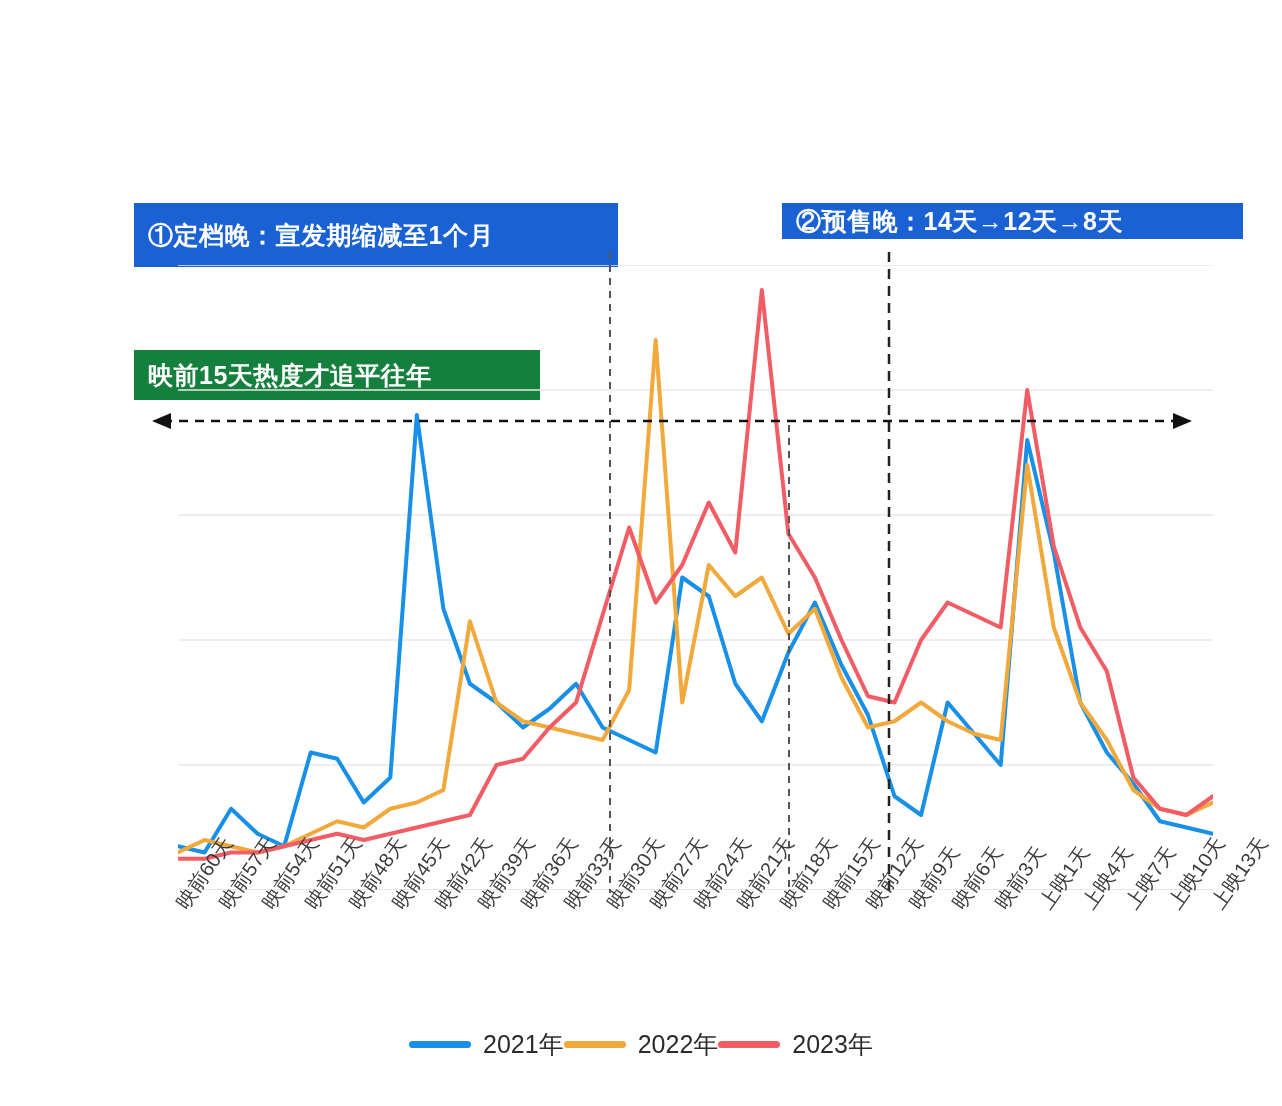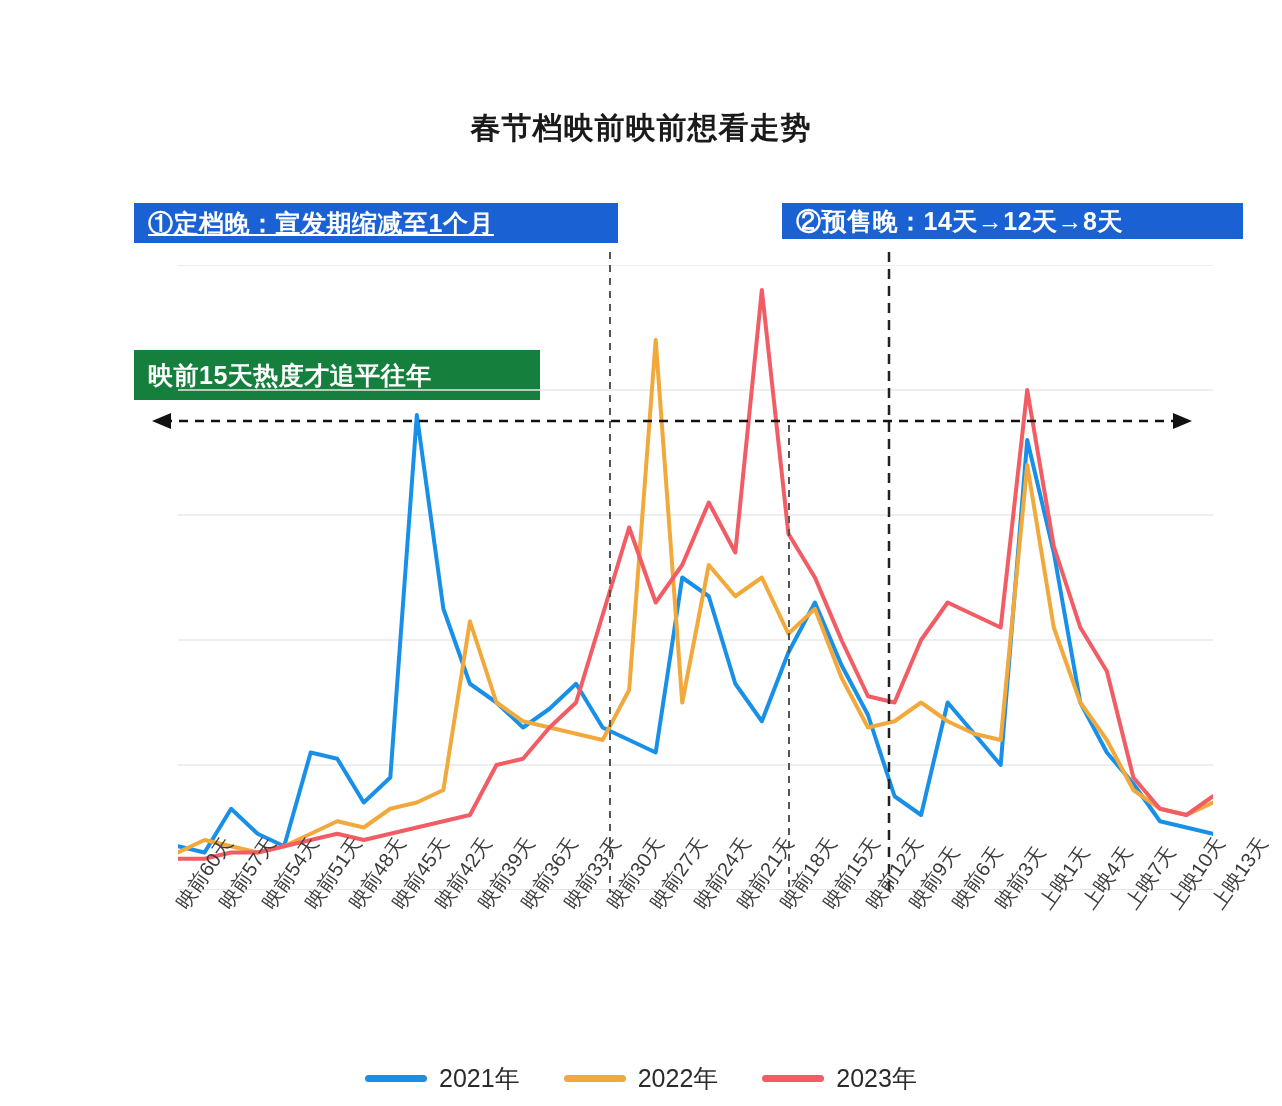"春节档映前映前想看走势" div { html: <div>春节档映前映前想看走势</div> -> none }
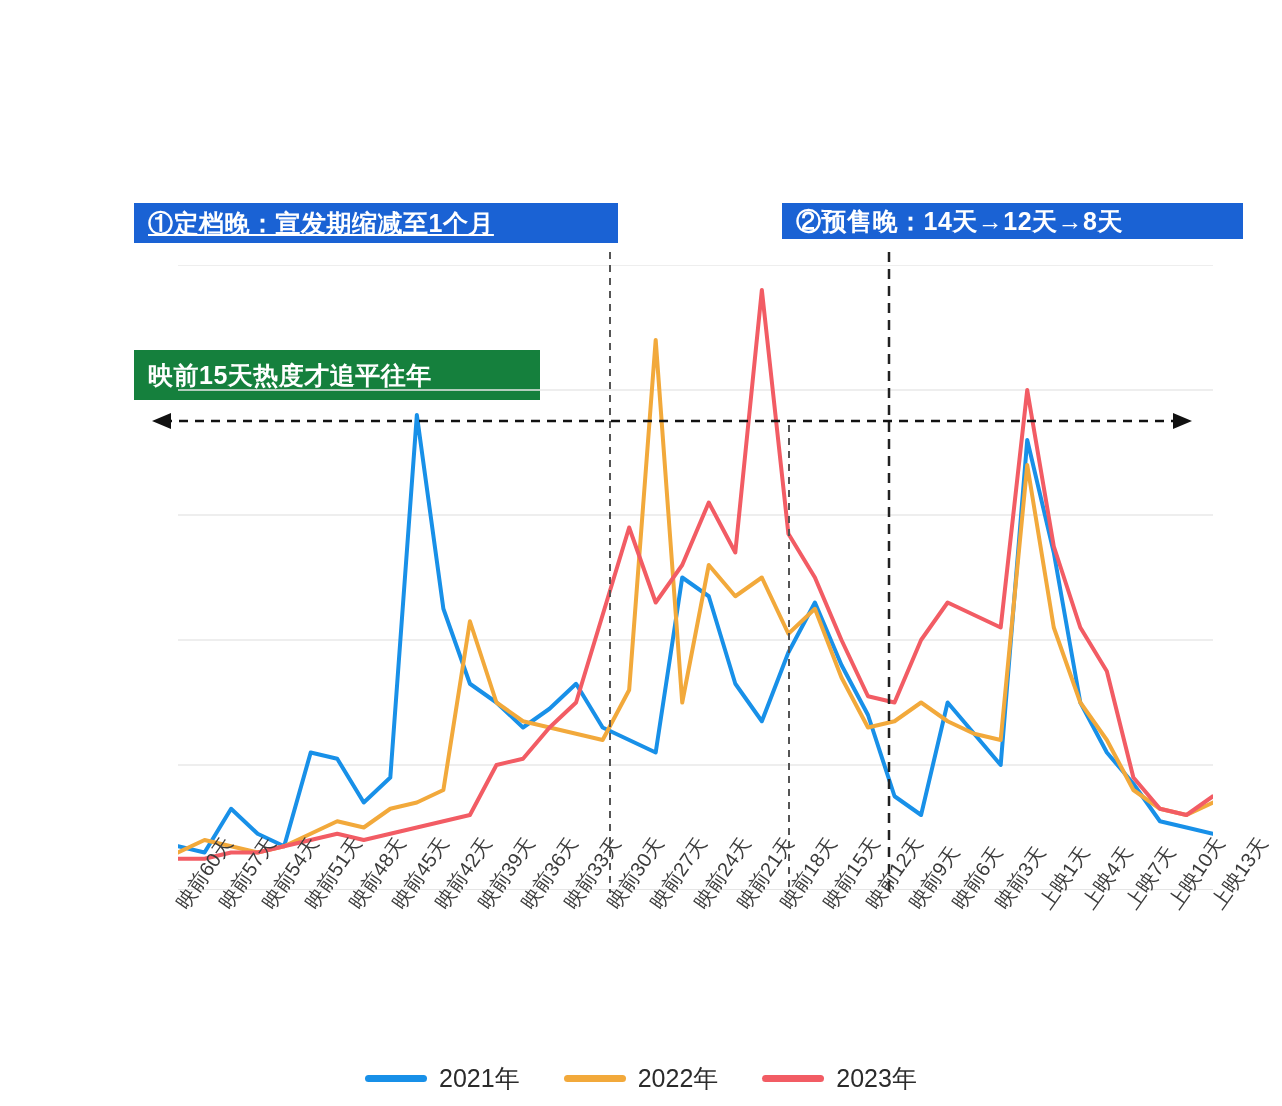"①定档晚：宣发期缩减至1个月" #ann-blue-1 { height: 40px -> 64px; text-decoration: underline -> none }
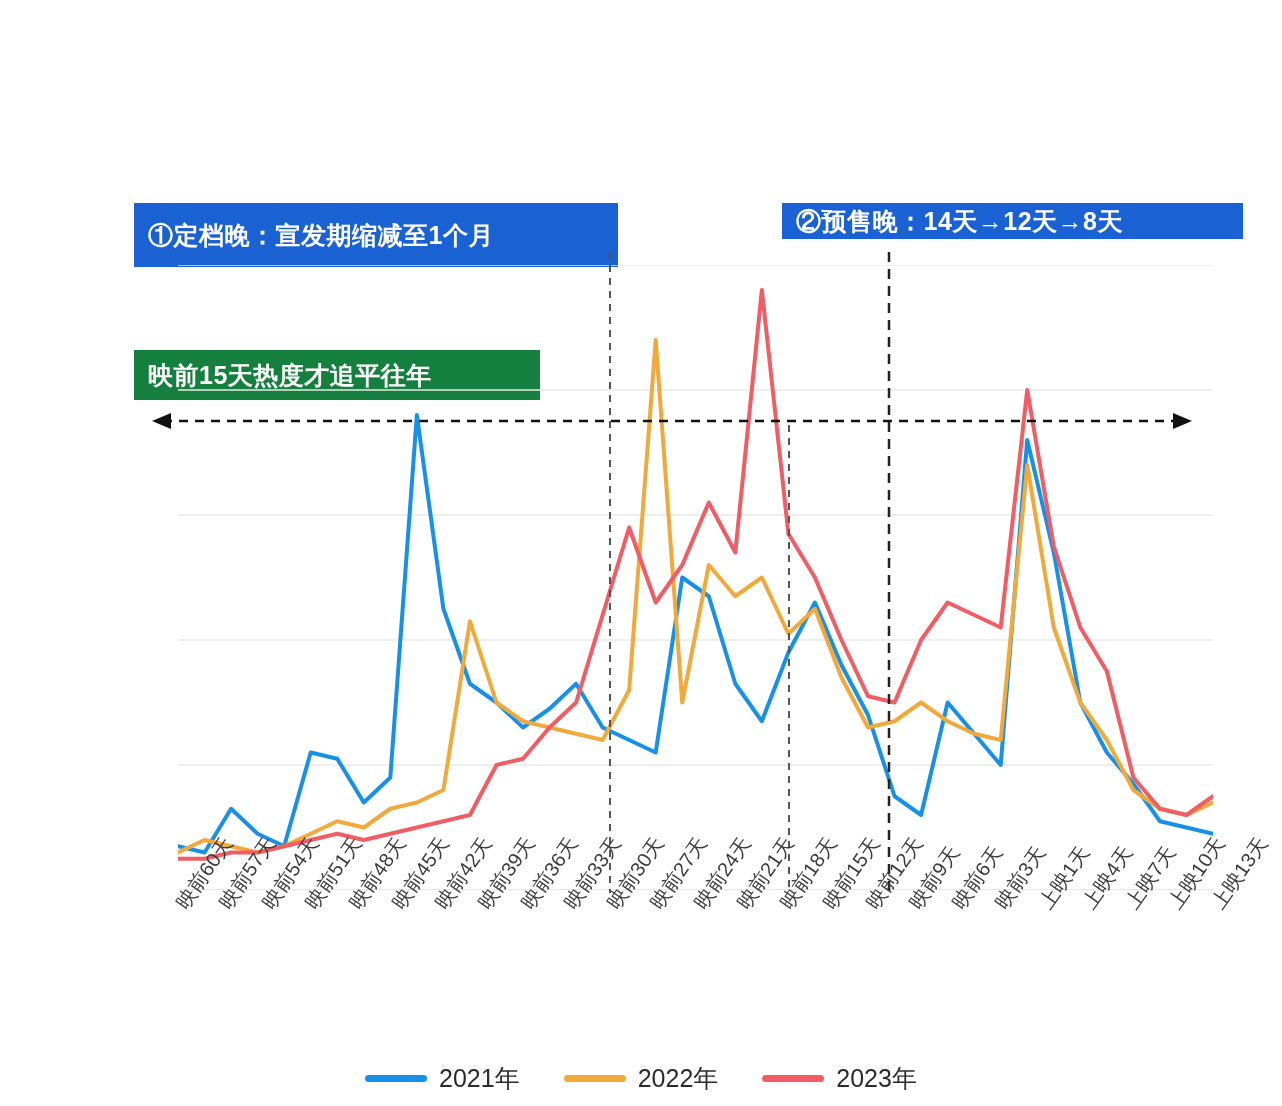"2021年" #legend { gap: 44px -> none; top: 1062px -> 1028px }
